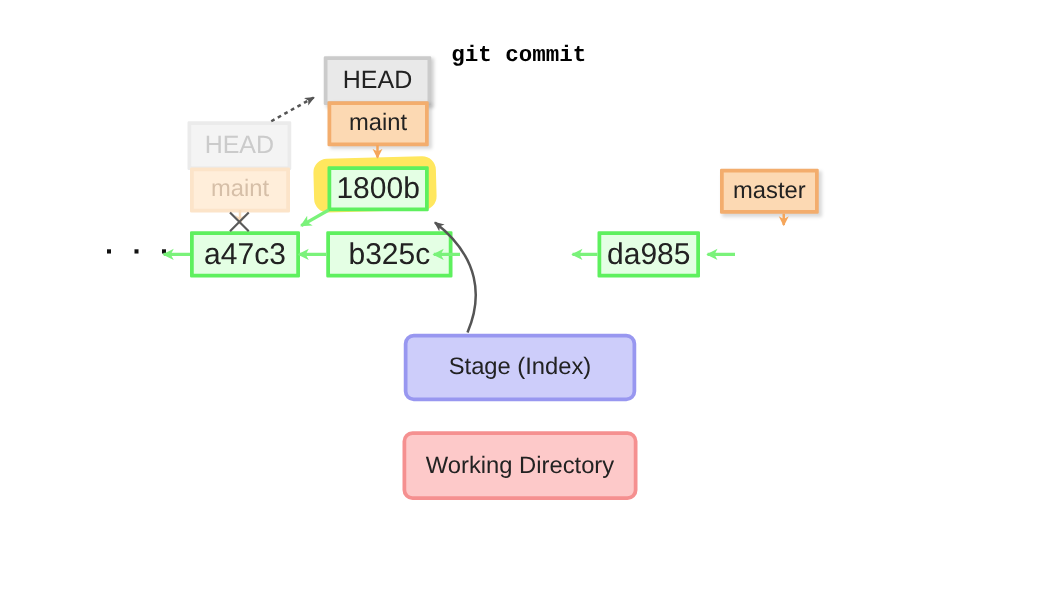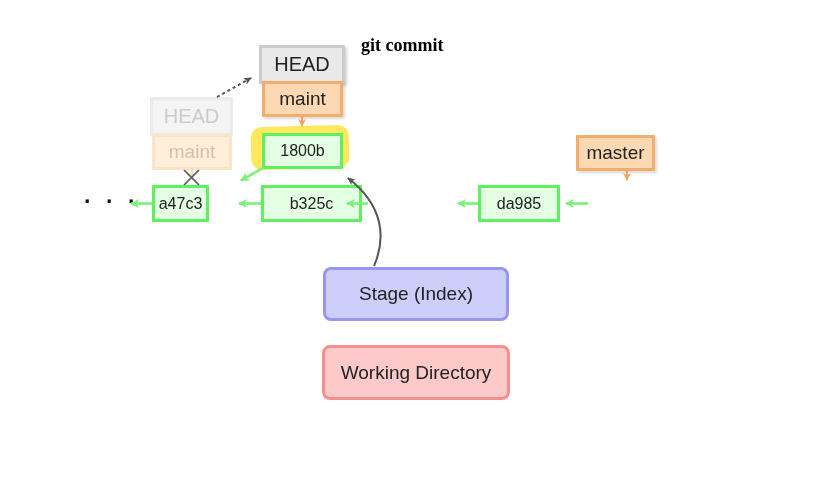"git commit" .title { font-family: Liberation Serif, serif -> Liberation Mono, monospace }
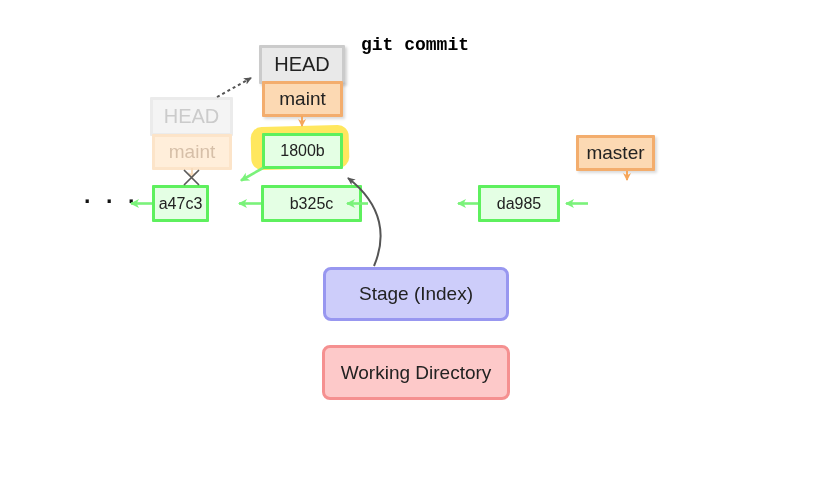"1800b" .green { font-size: 16px -> 24px }
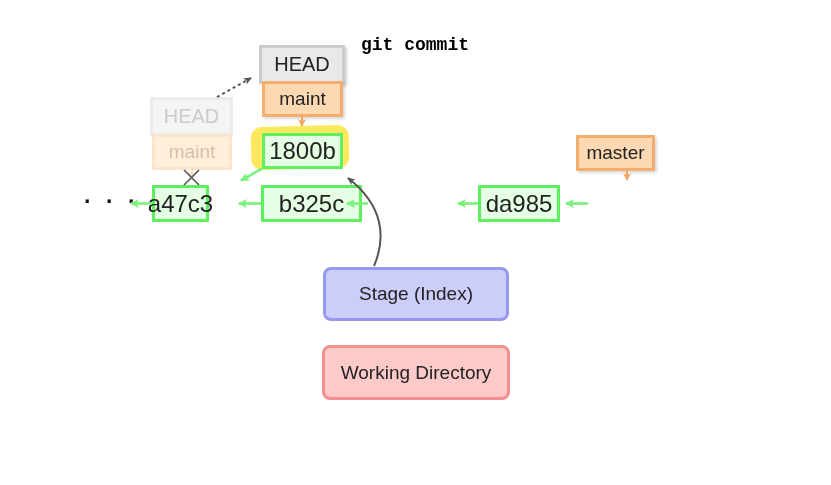"a47c3" div.node { width: 57px -> 88px }
